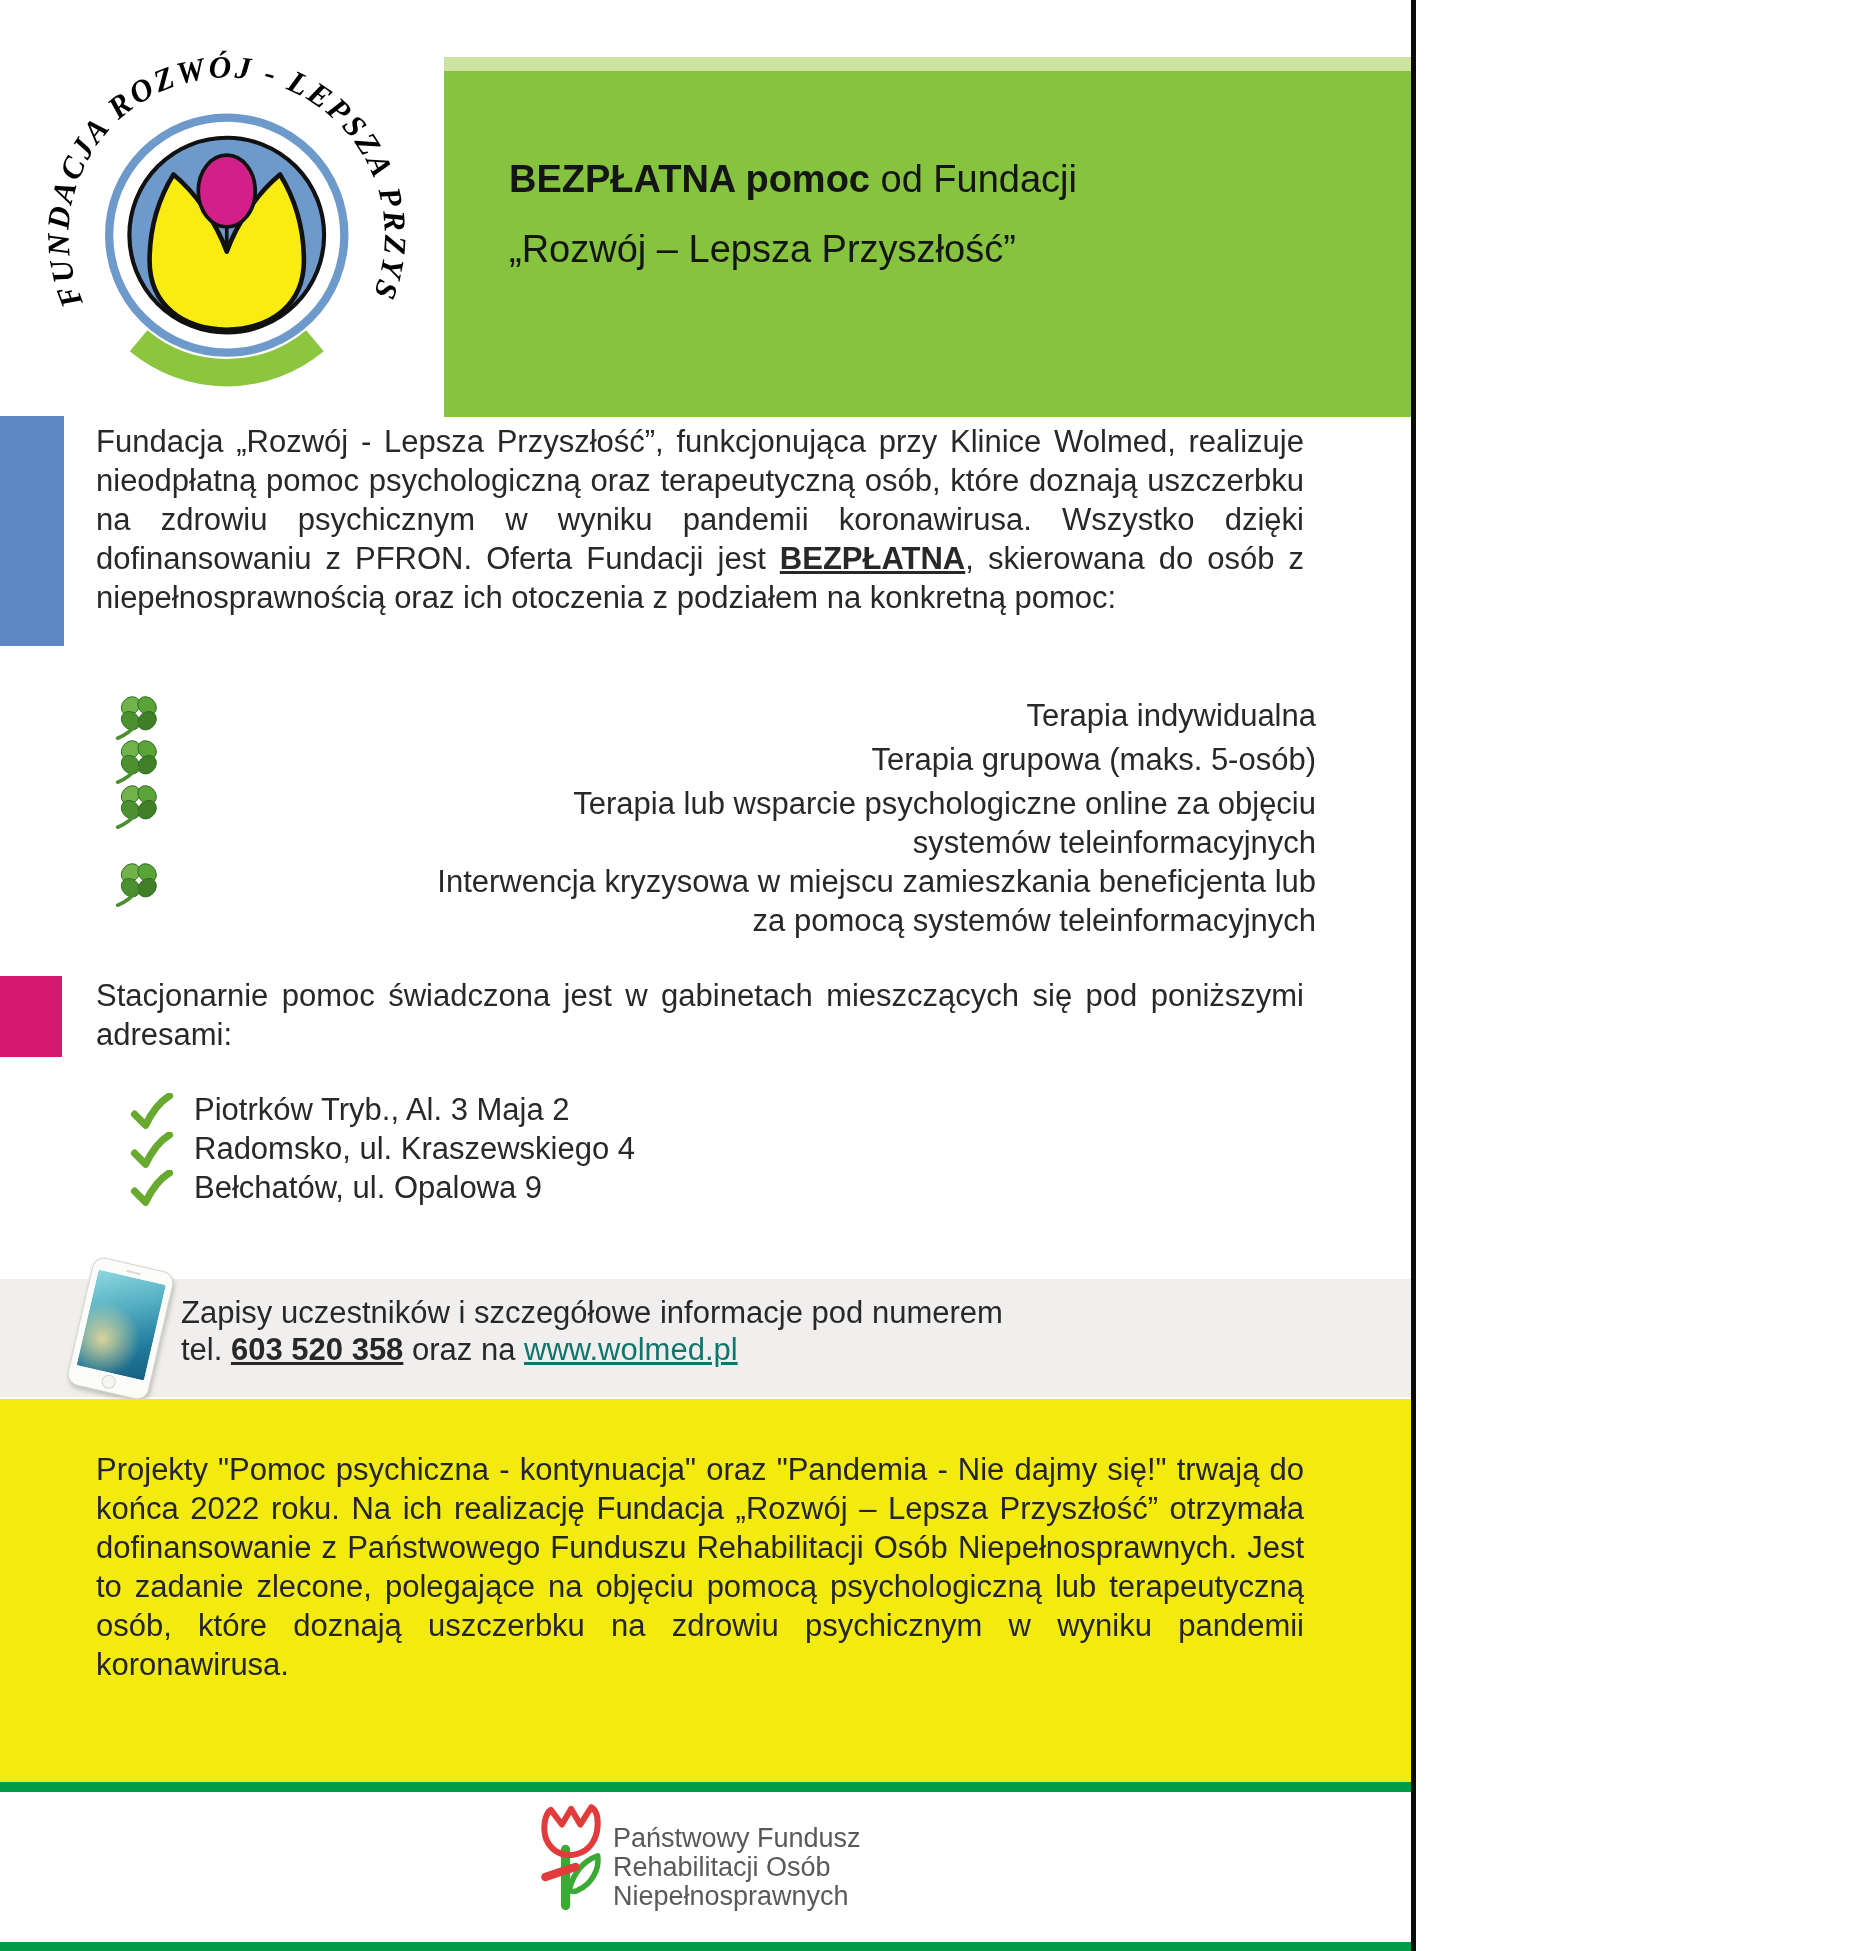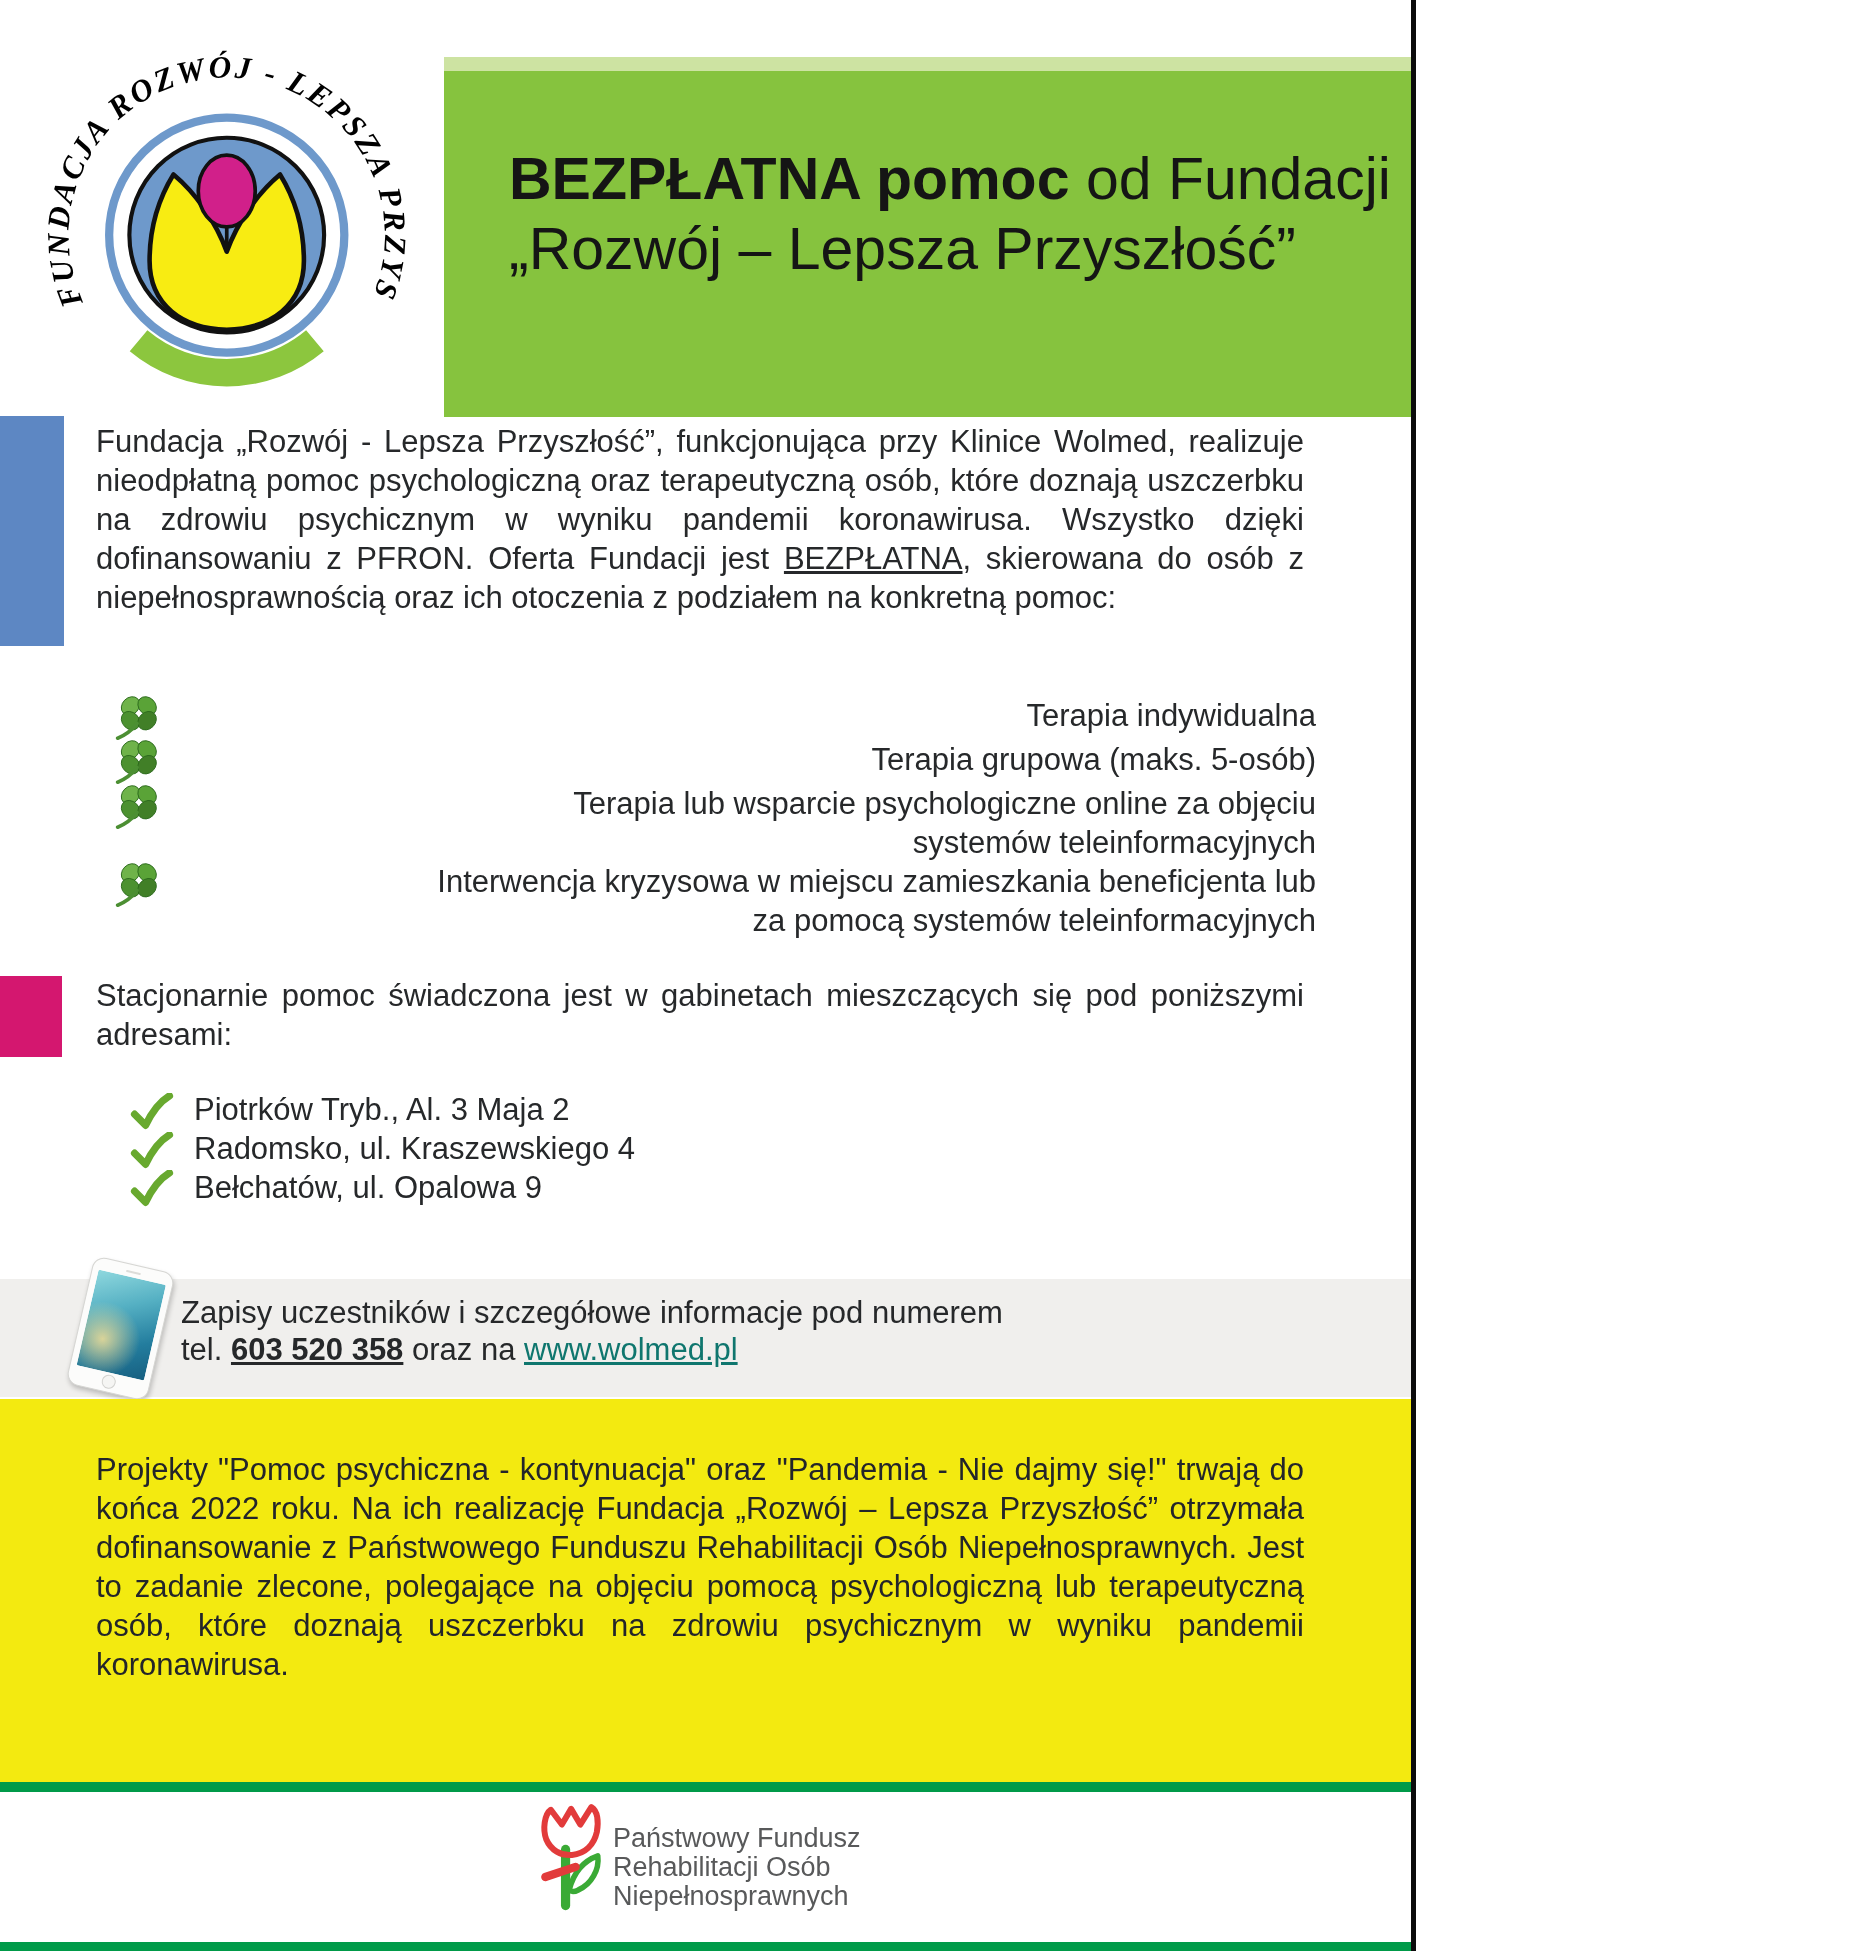"BEZPŁATNA pomoc od Fundacji" #banner-title { font-size: 59px -> 38px }
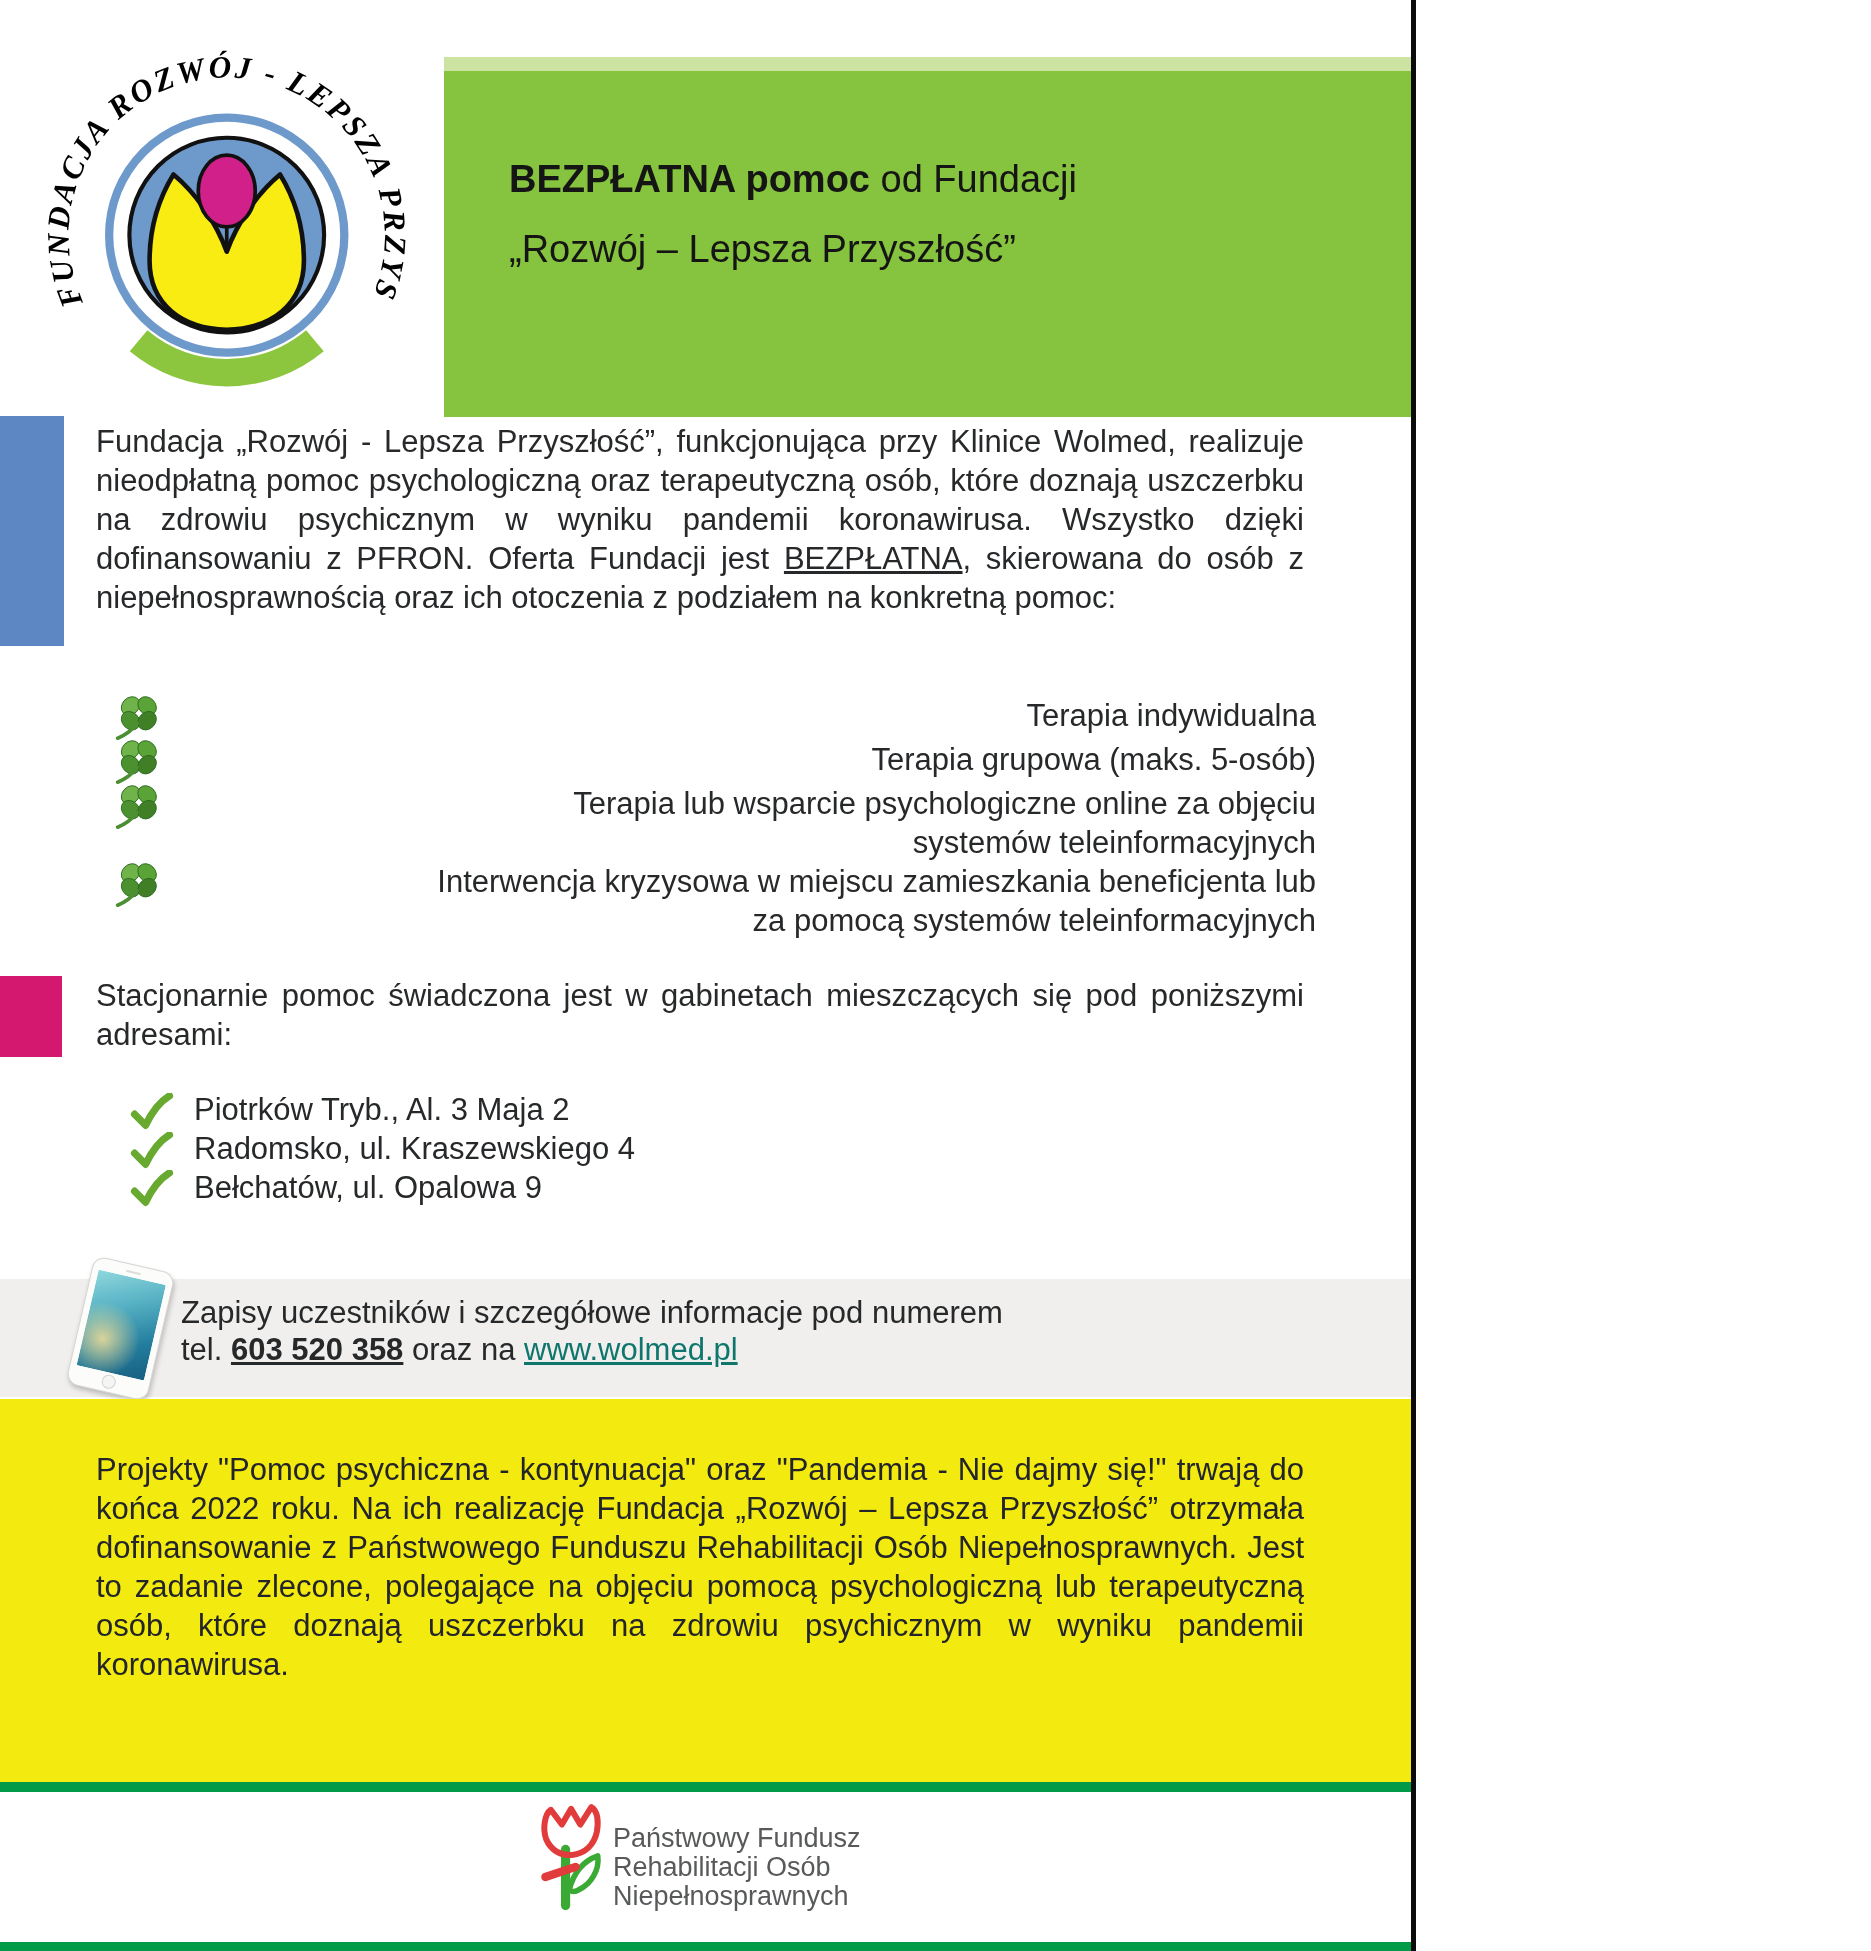"BEZPŁATNA" .bold-underline { font-weight: normal -> bold }
